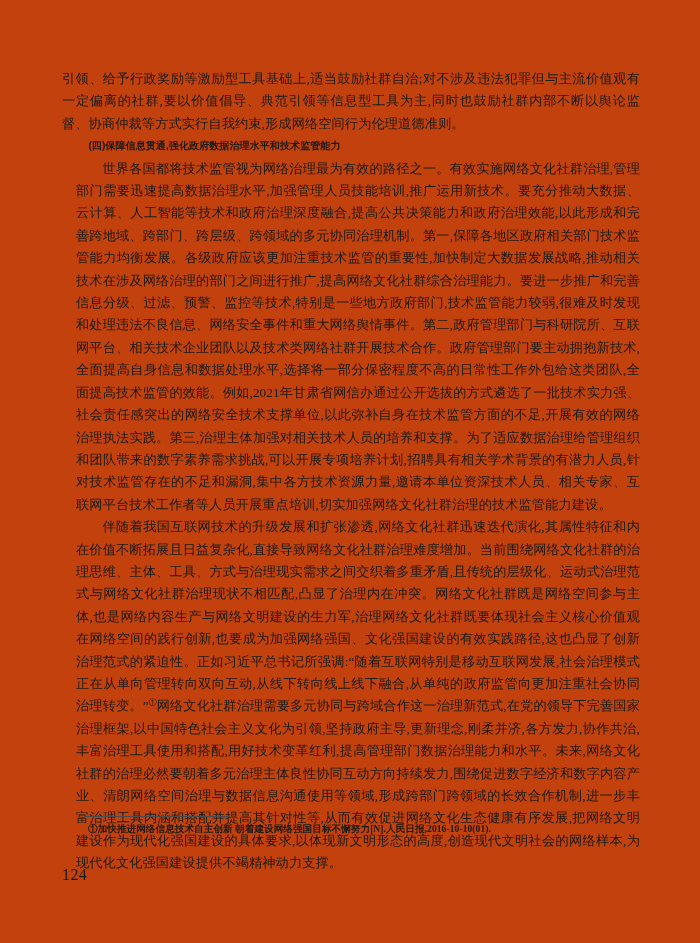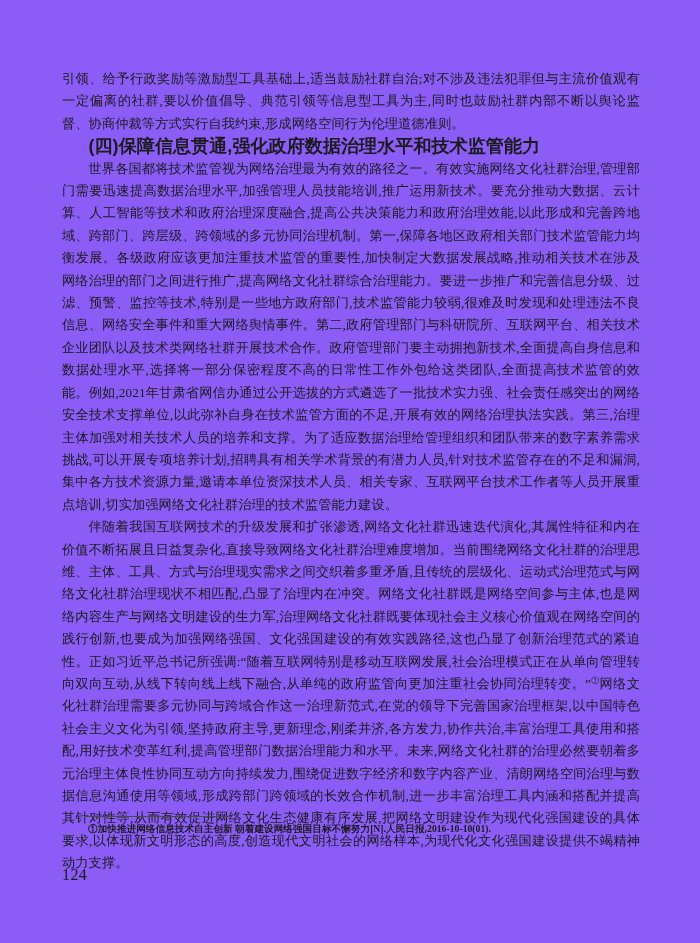"引领、给予行政奖励等激励型工具基础上,适当鼓励社群自治;对不涉及违法犯罪但与主流" .page { background: #8b5cf6 -> #c2410c }
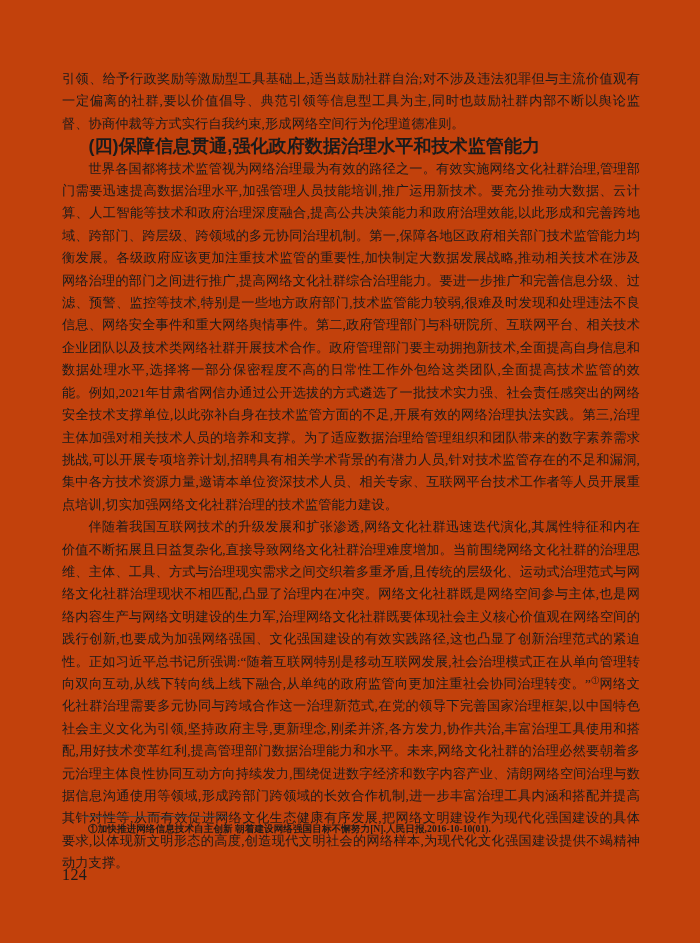"(四)保障信息贯通,强化政府数据治理水平和技术监管能力" .subheading { font-size: 18px -> 10px }
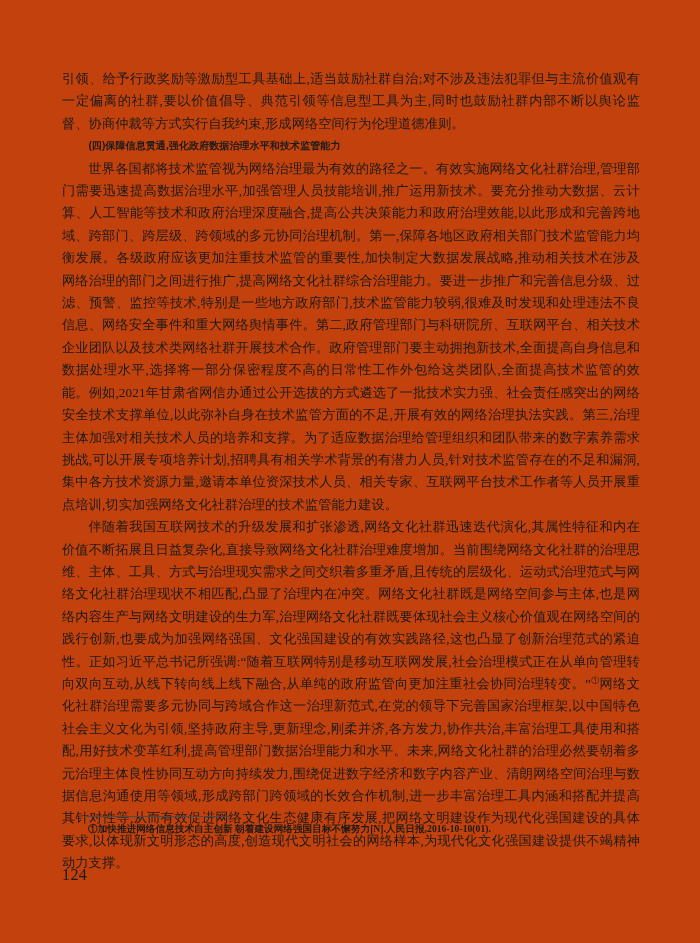"世界各国都将技术监管视为网络治理最为有效的路径之一。有效实施网络文化社群治理,管" .para.indent { margin-left: none -> 14px }
